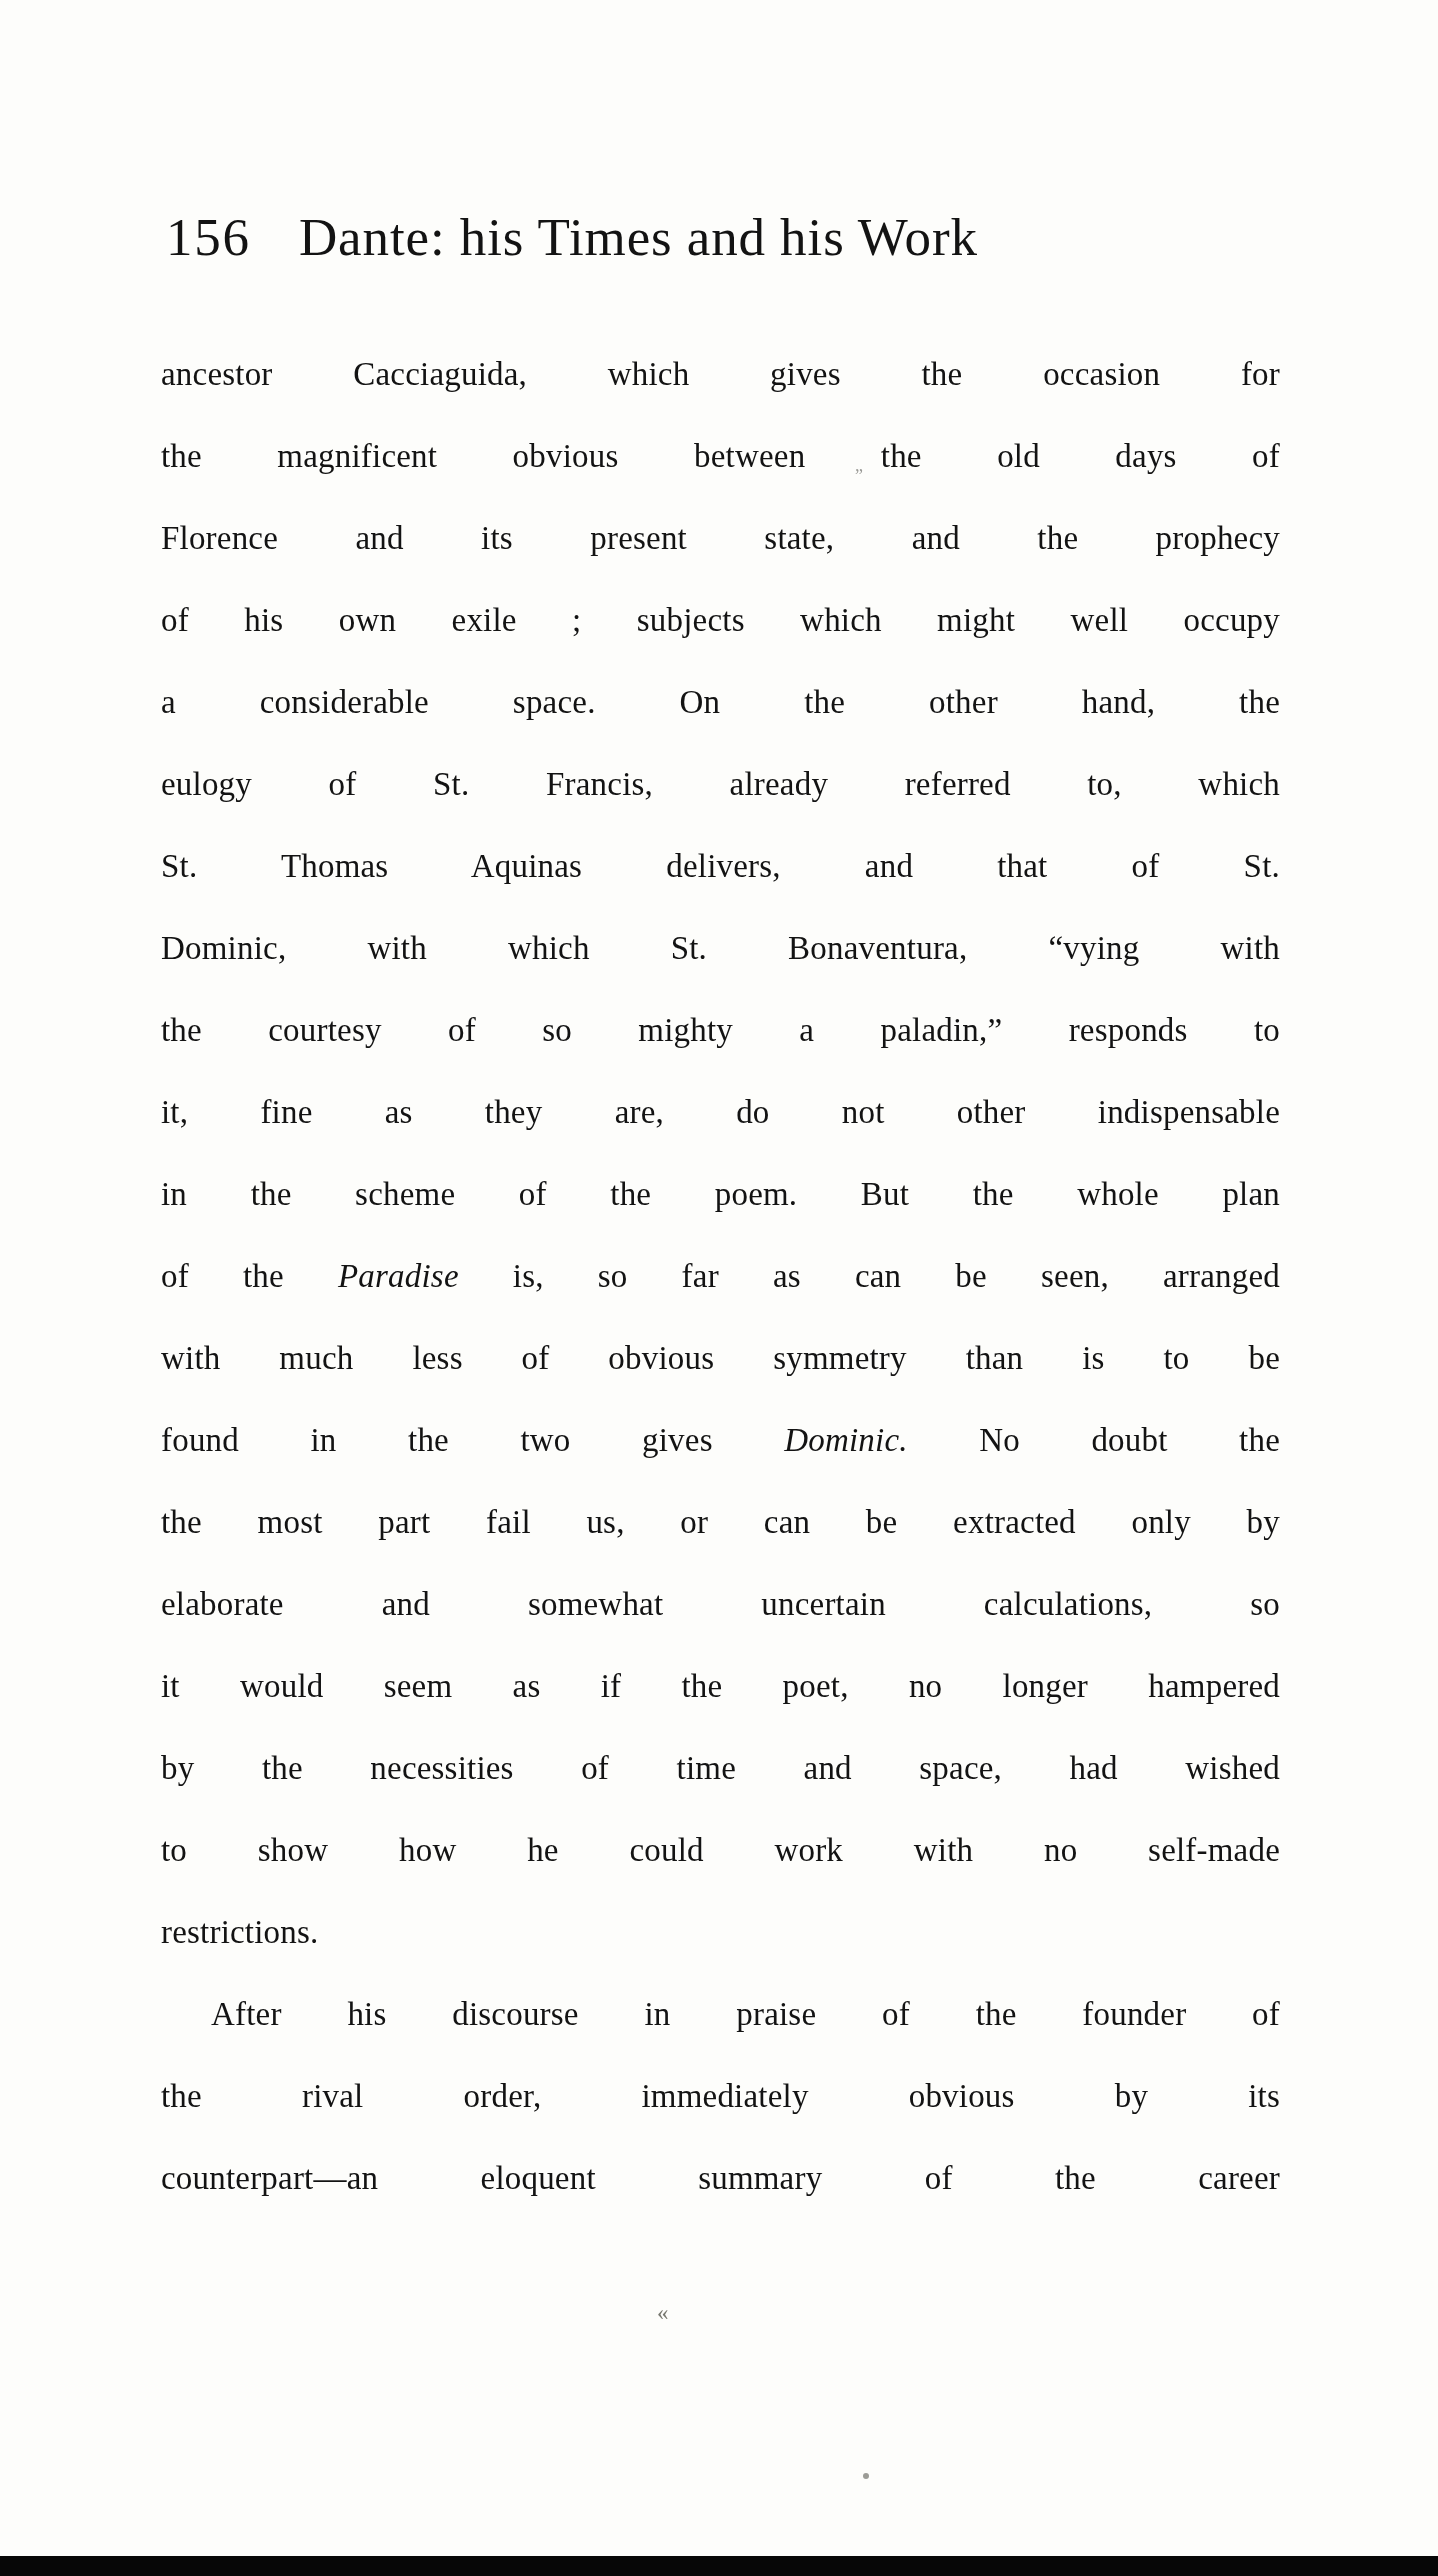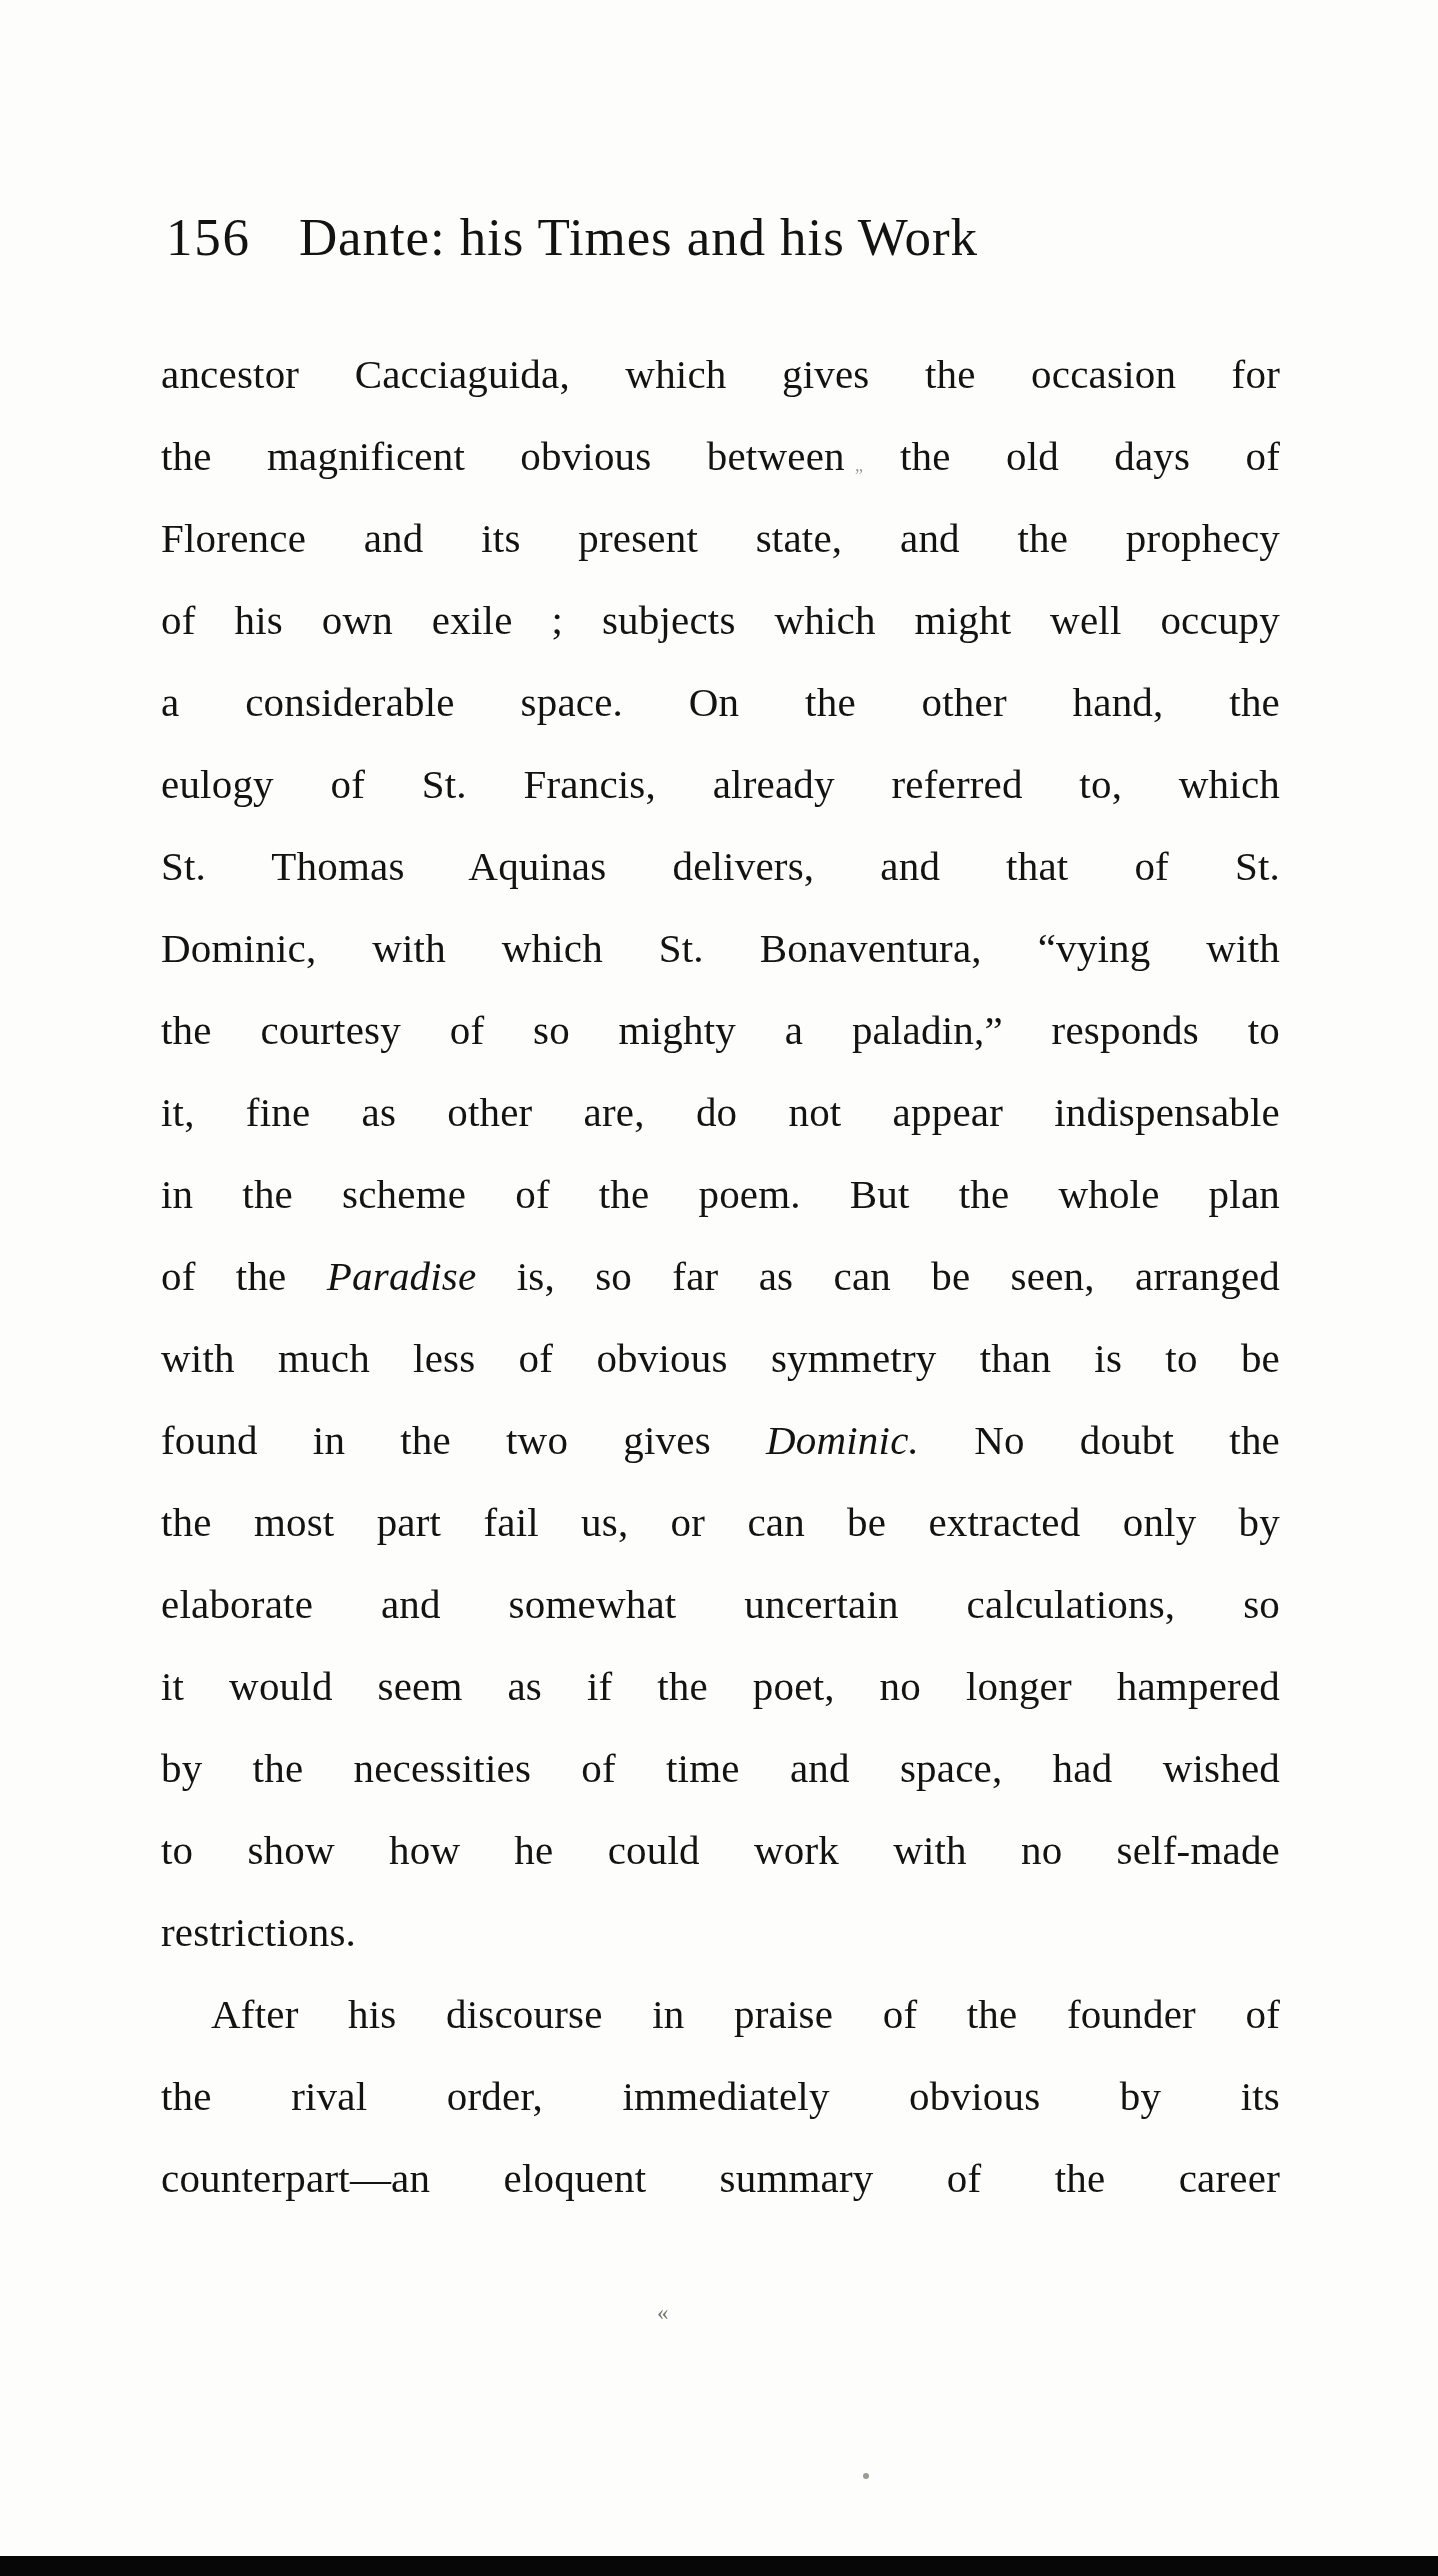"ancestor Cacciaguida, which gives the" .body-text { font-size: 41px -> 33px }
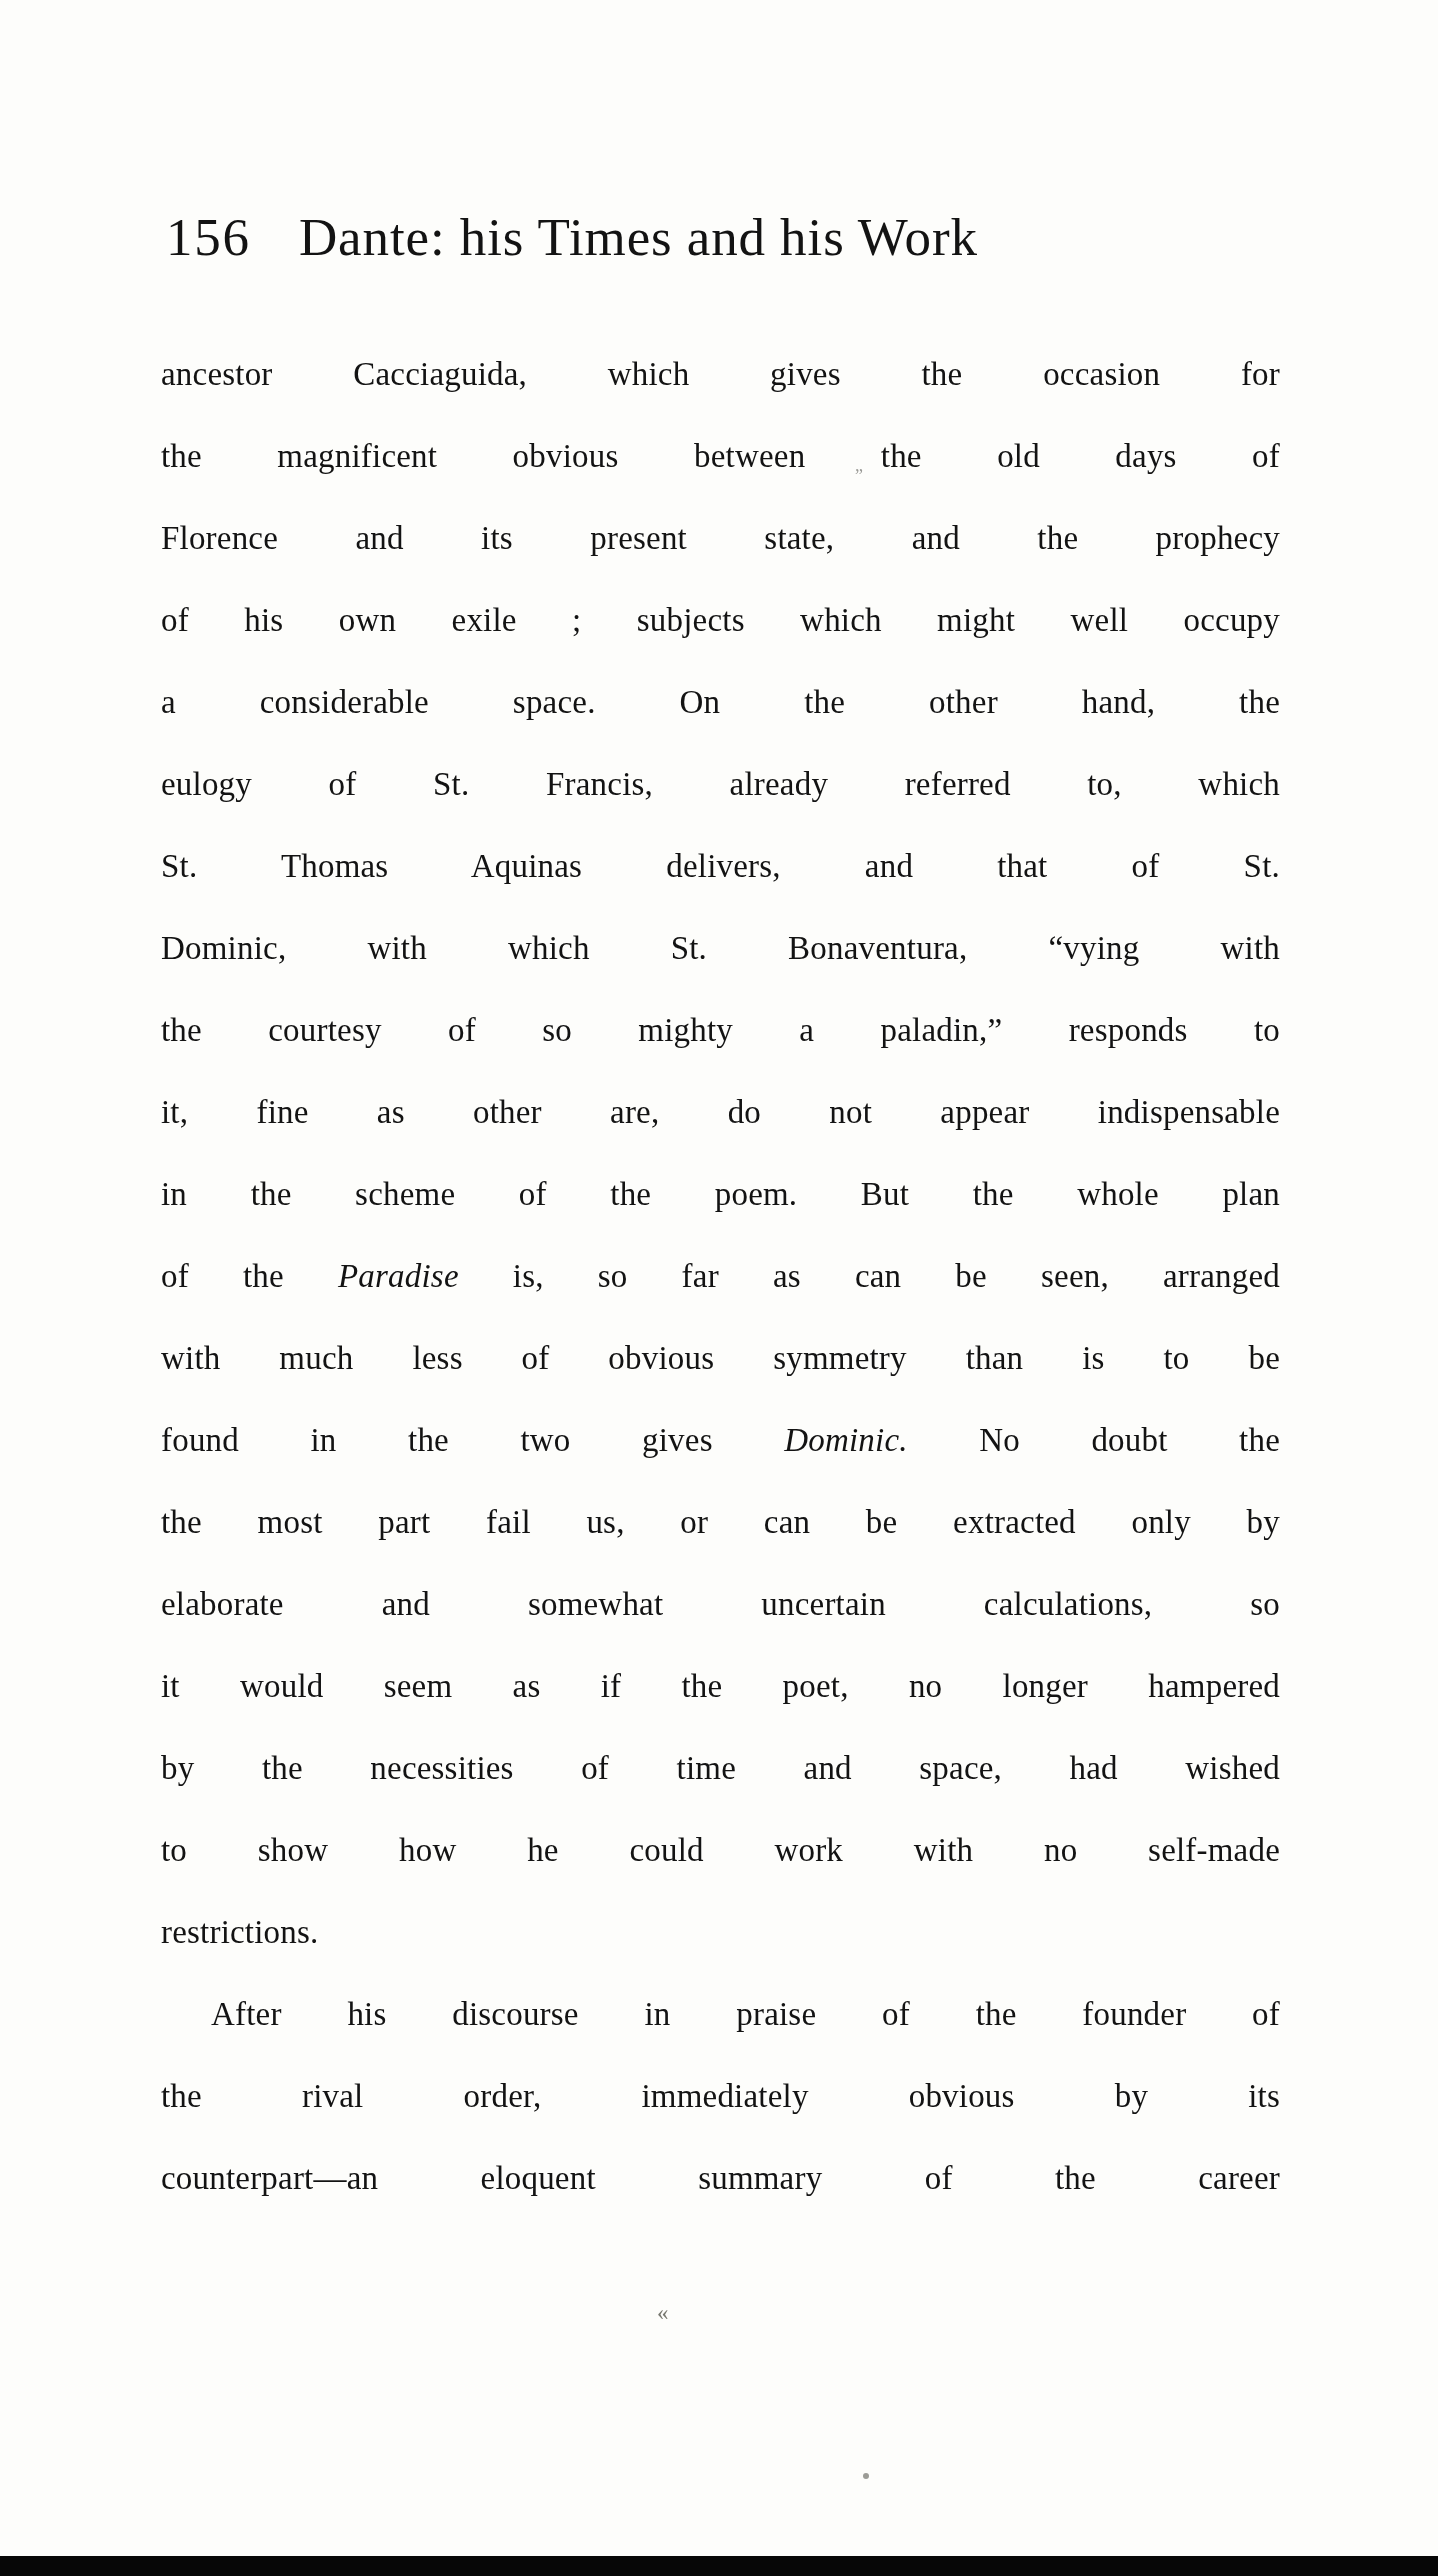"it, fine as other are," span { text: other are, do not appear -> they are, do not other }
